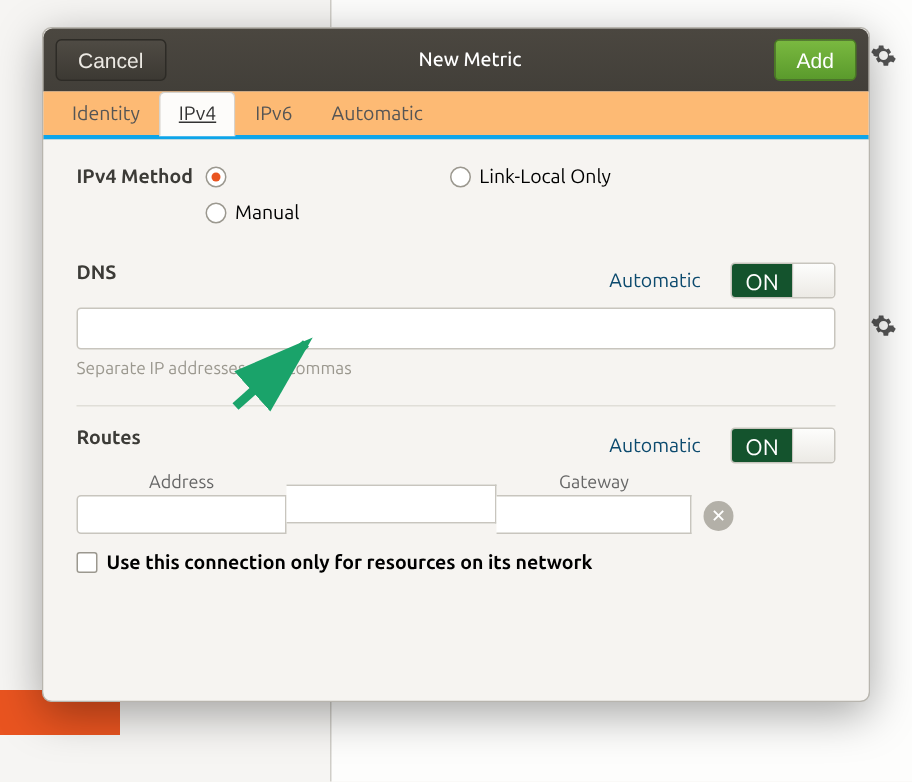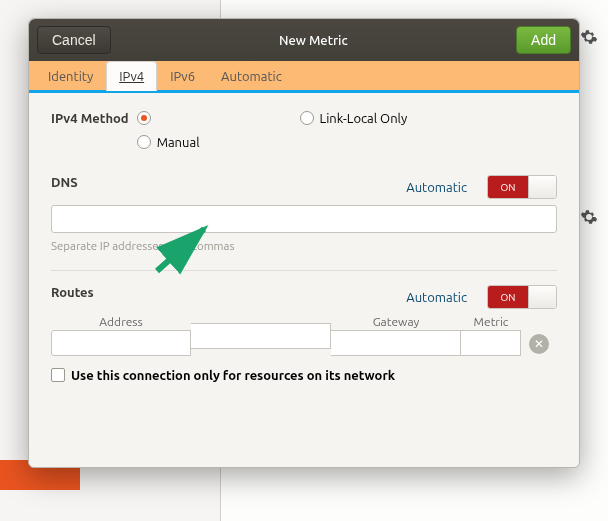"ON" .toggle-on { background: #b91c1c -> #14532d; font-size: 10px -> 15px }
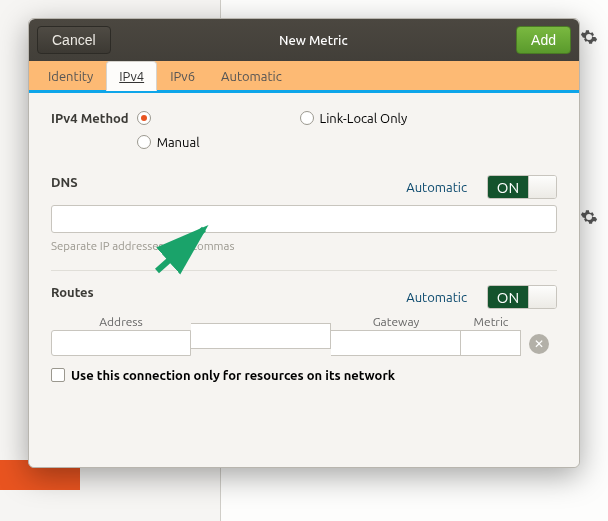"Metric" div.route-col { html: <div> <div>Metric</div> <input> </div> -> none }
